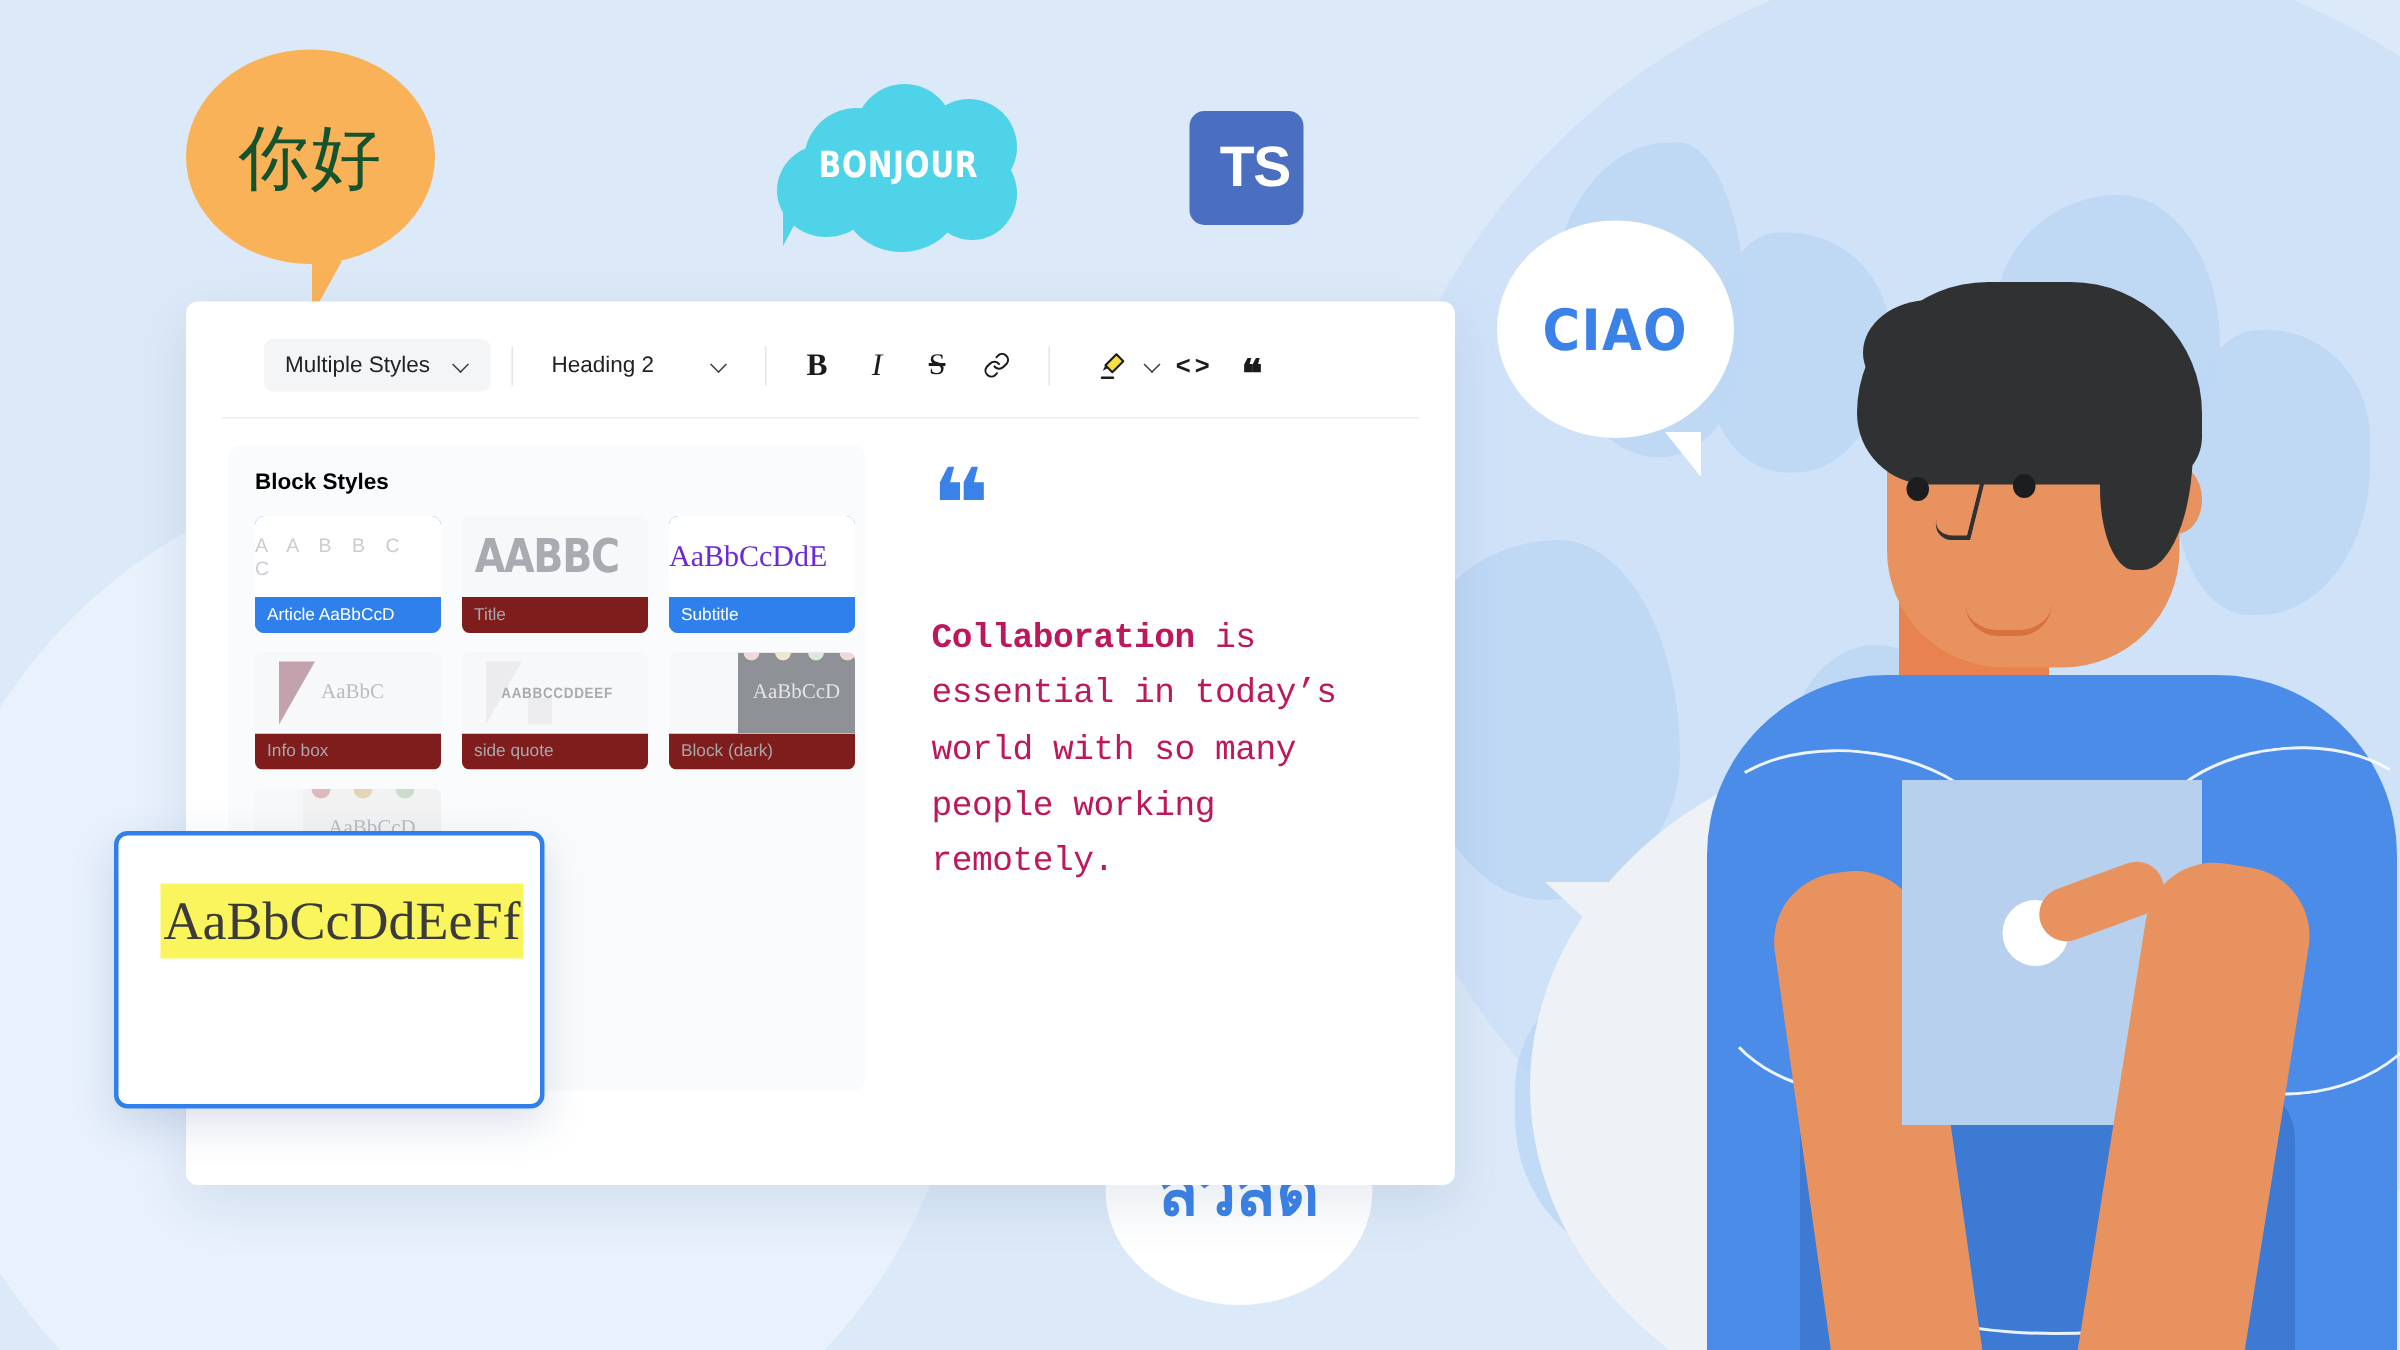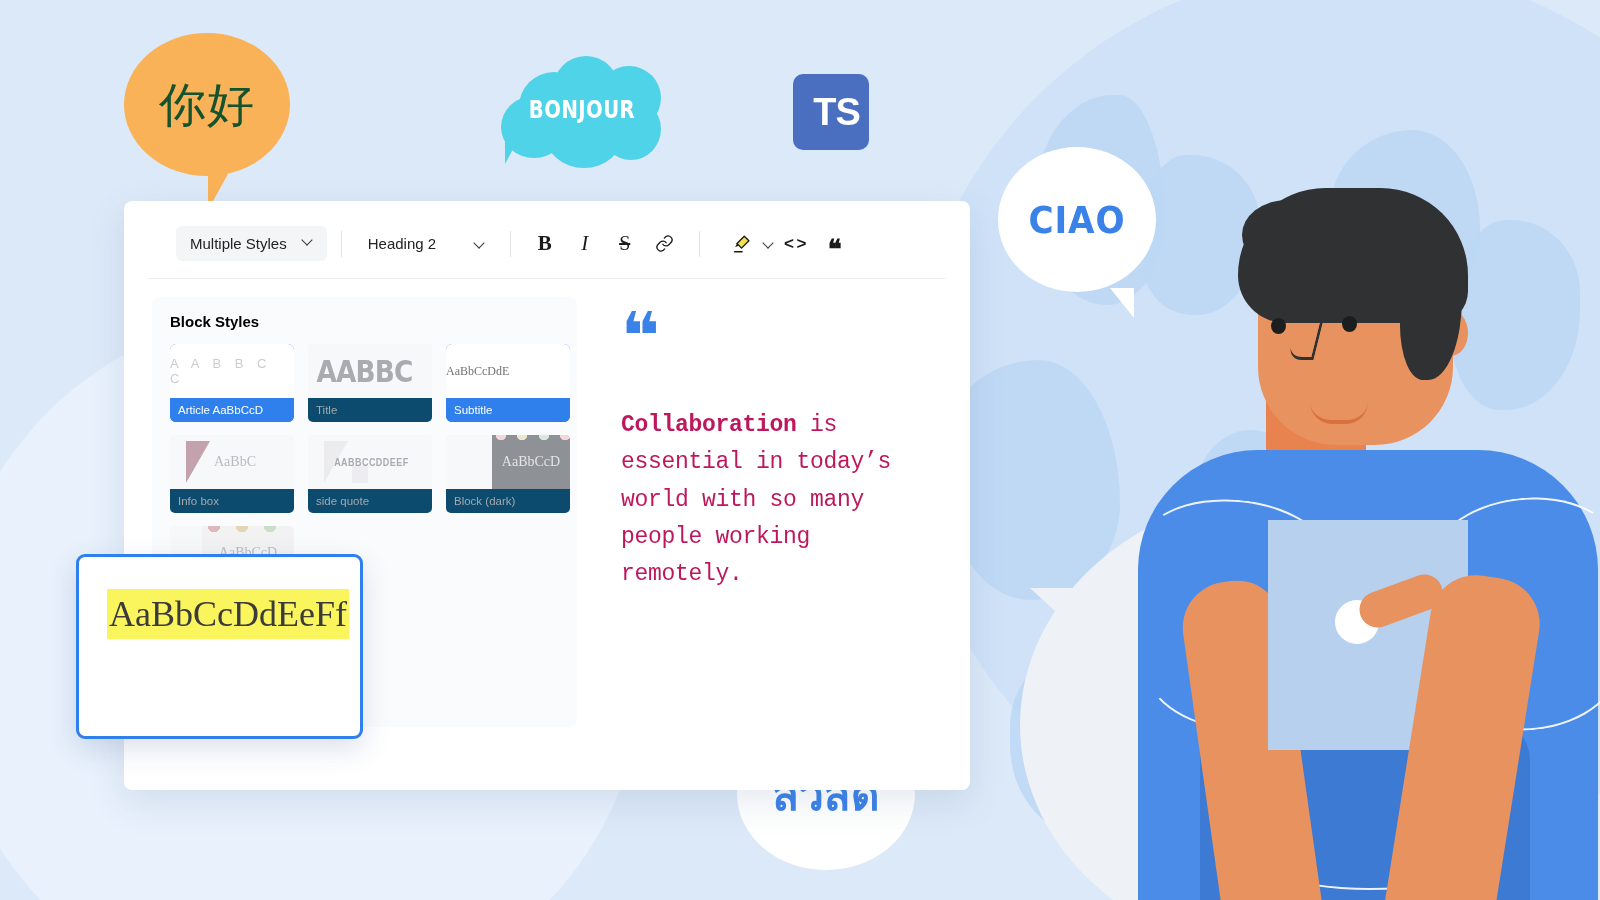"BONJOUR" .bubble-bonjour { left: 501px -> 518px }
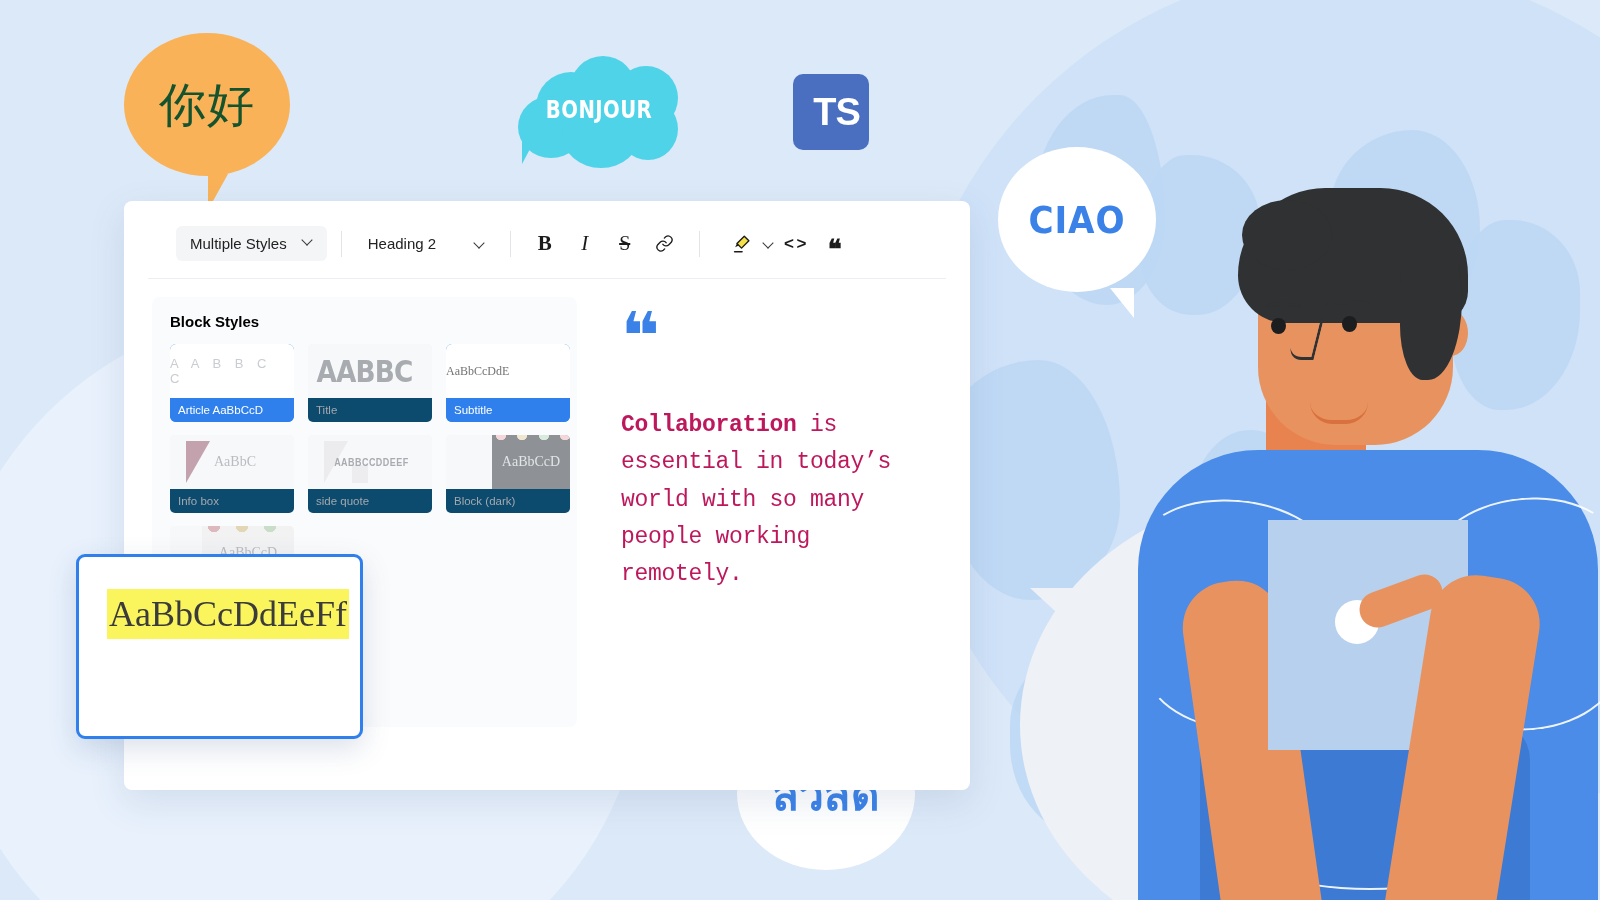"Multiple Styles" .style-select { align-items: none -> center }
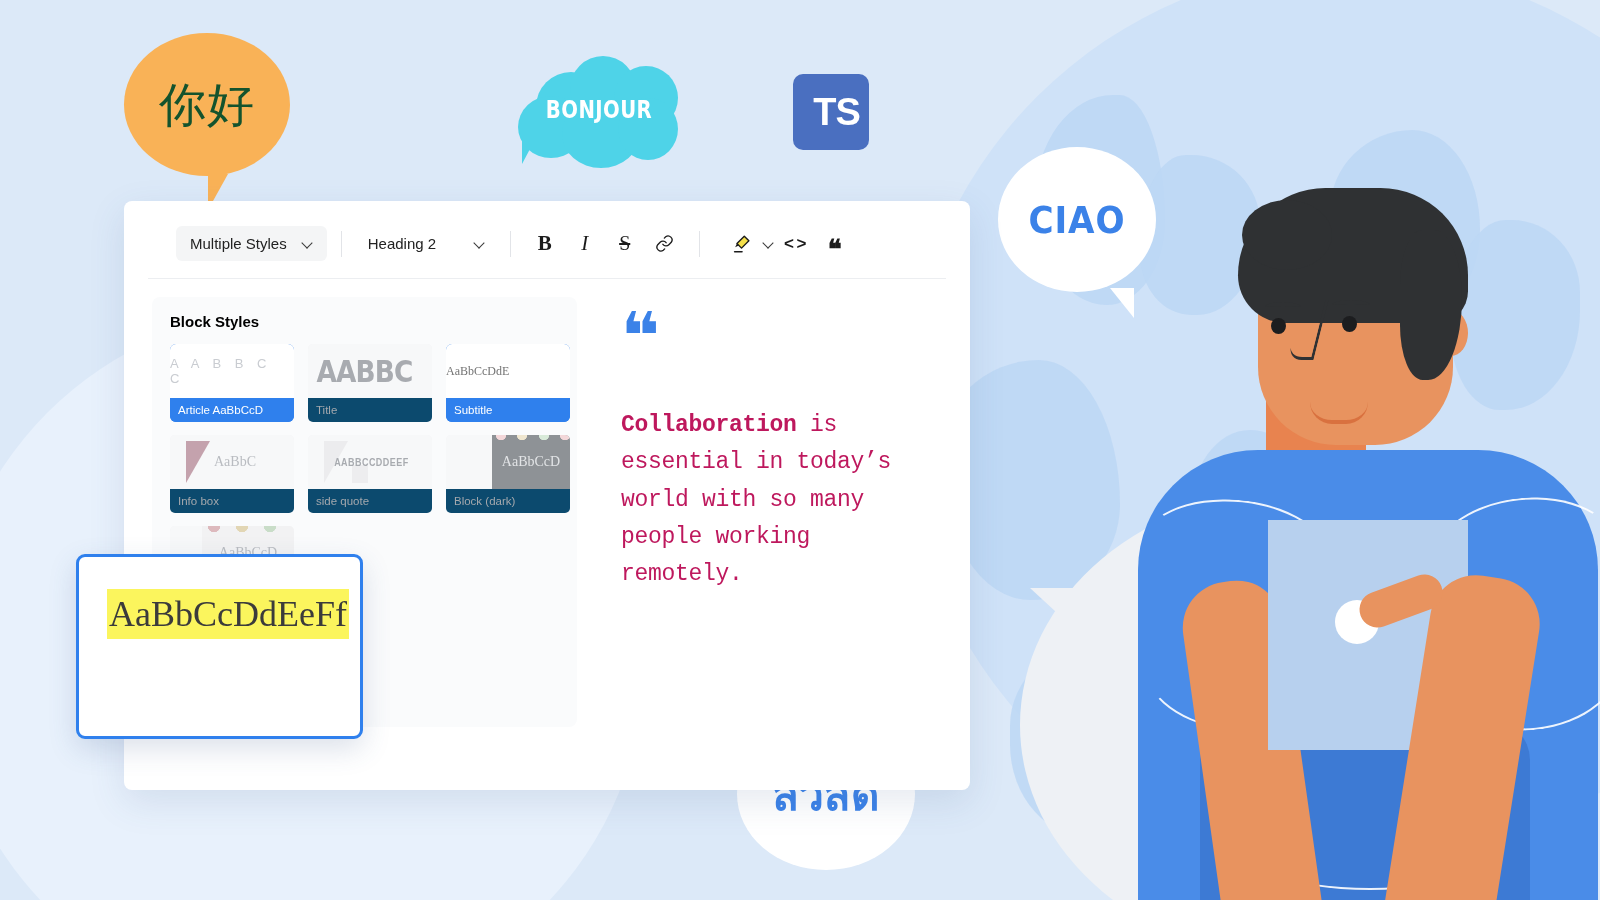"AaBbCcDdE" .pv-sub { color: #737373 -> #6d28d9; font-size: 12px -> 20px }
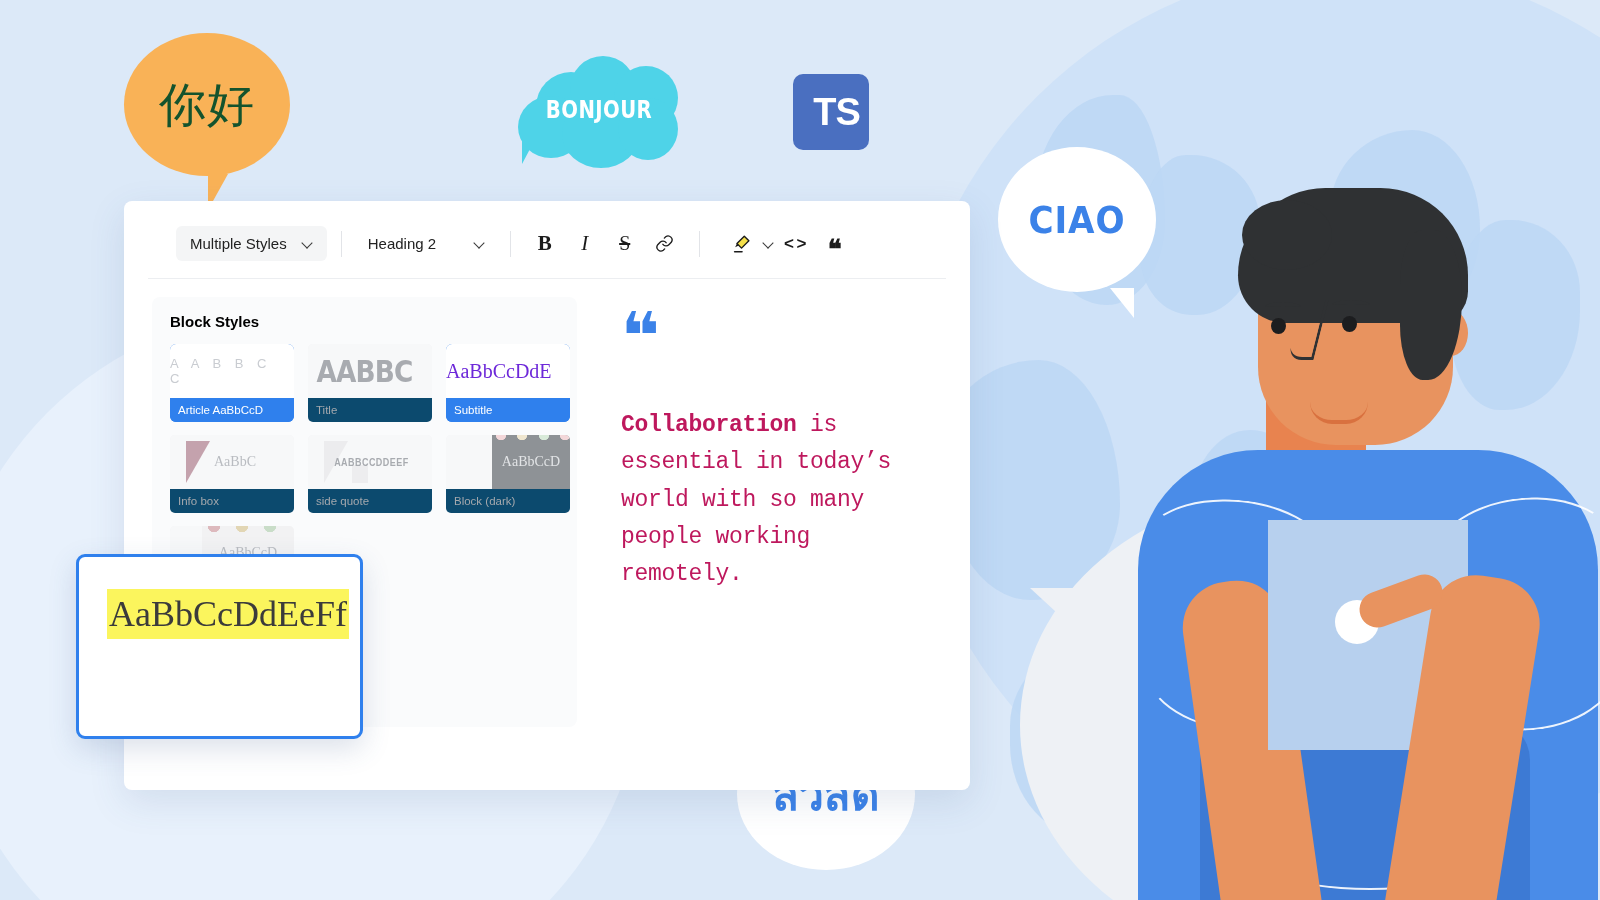"Title" .sc-label { background: #0c4a6e -> #7f1d1d }
